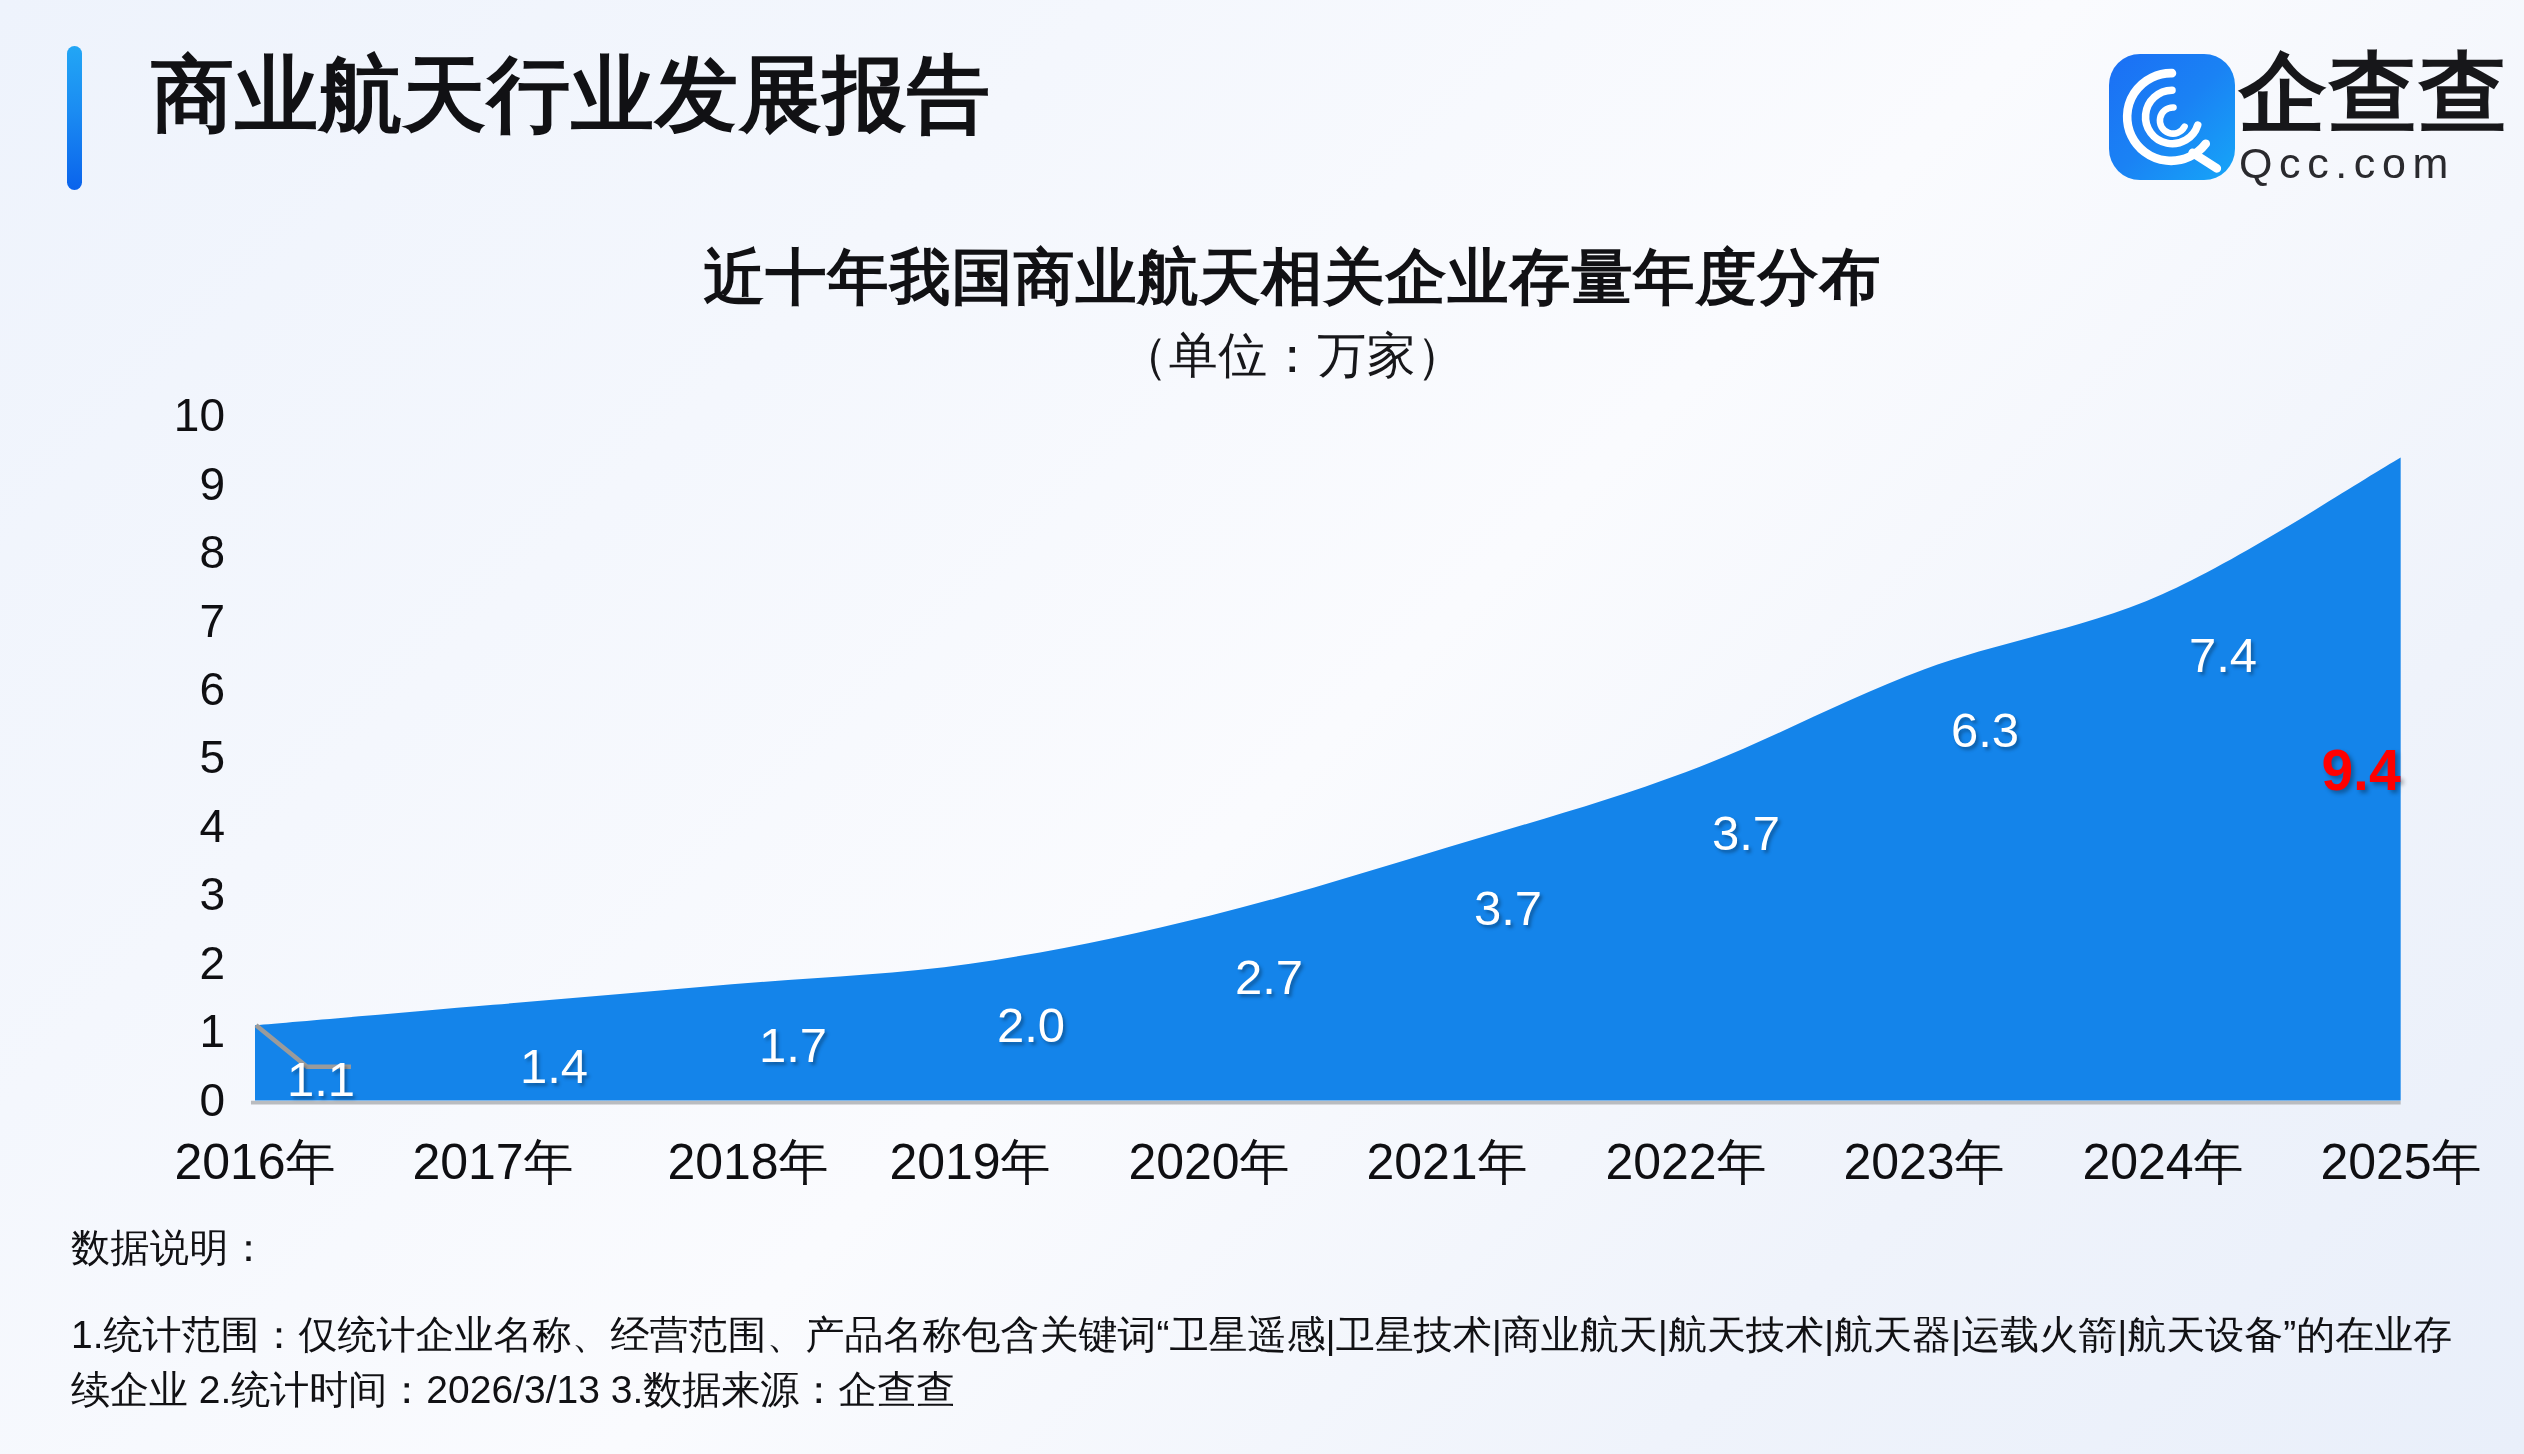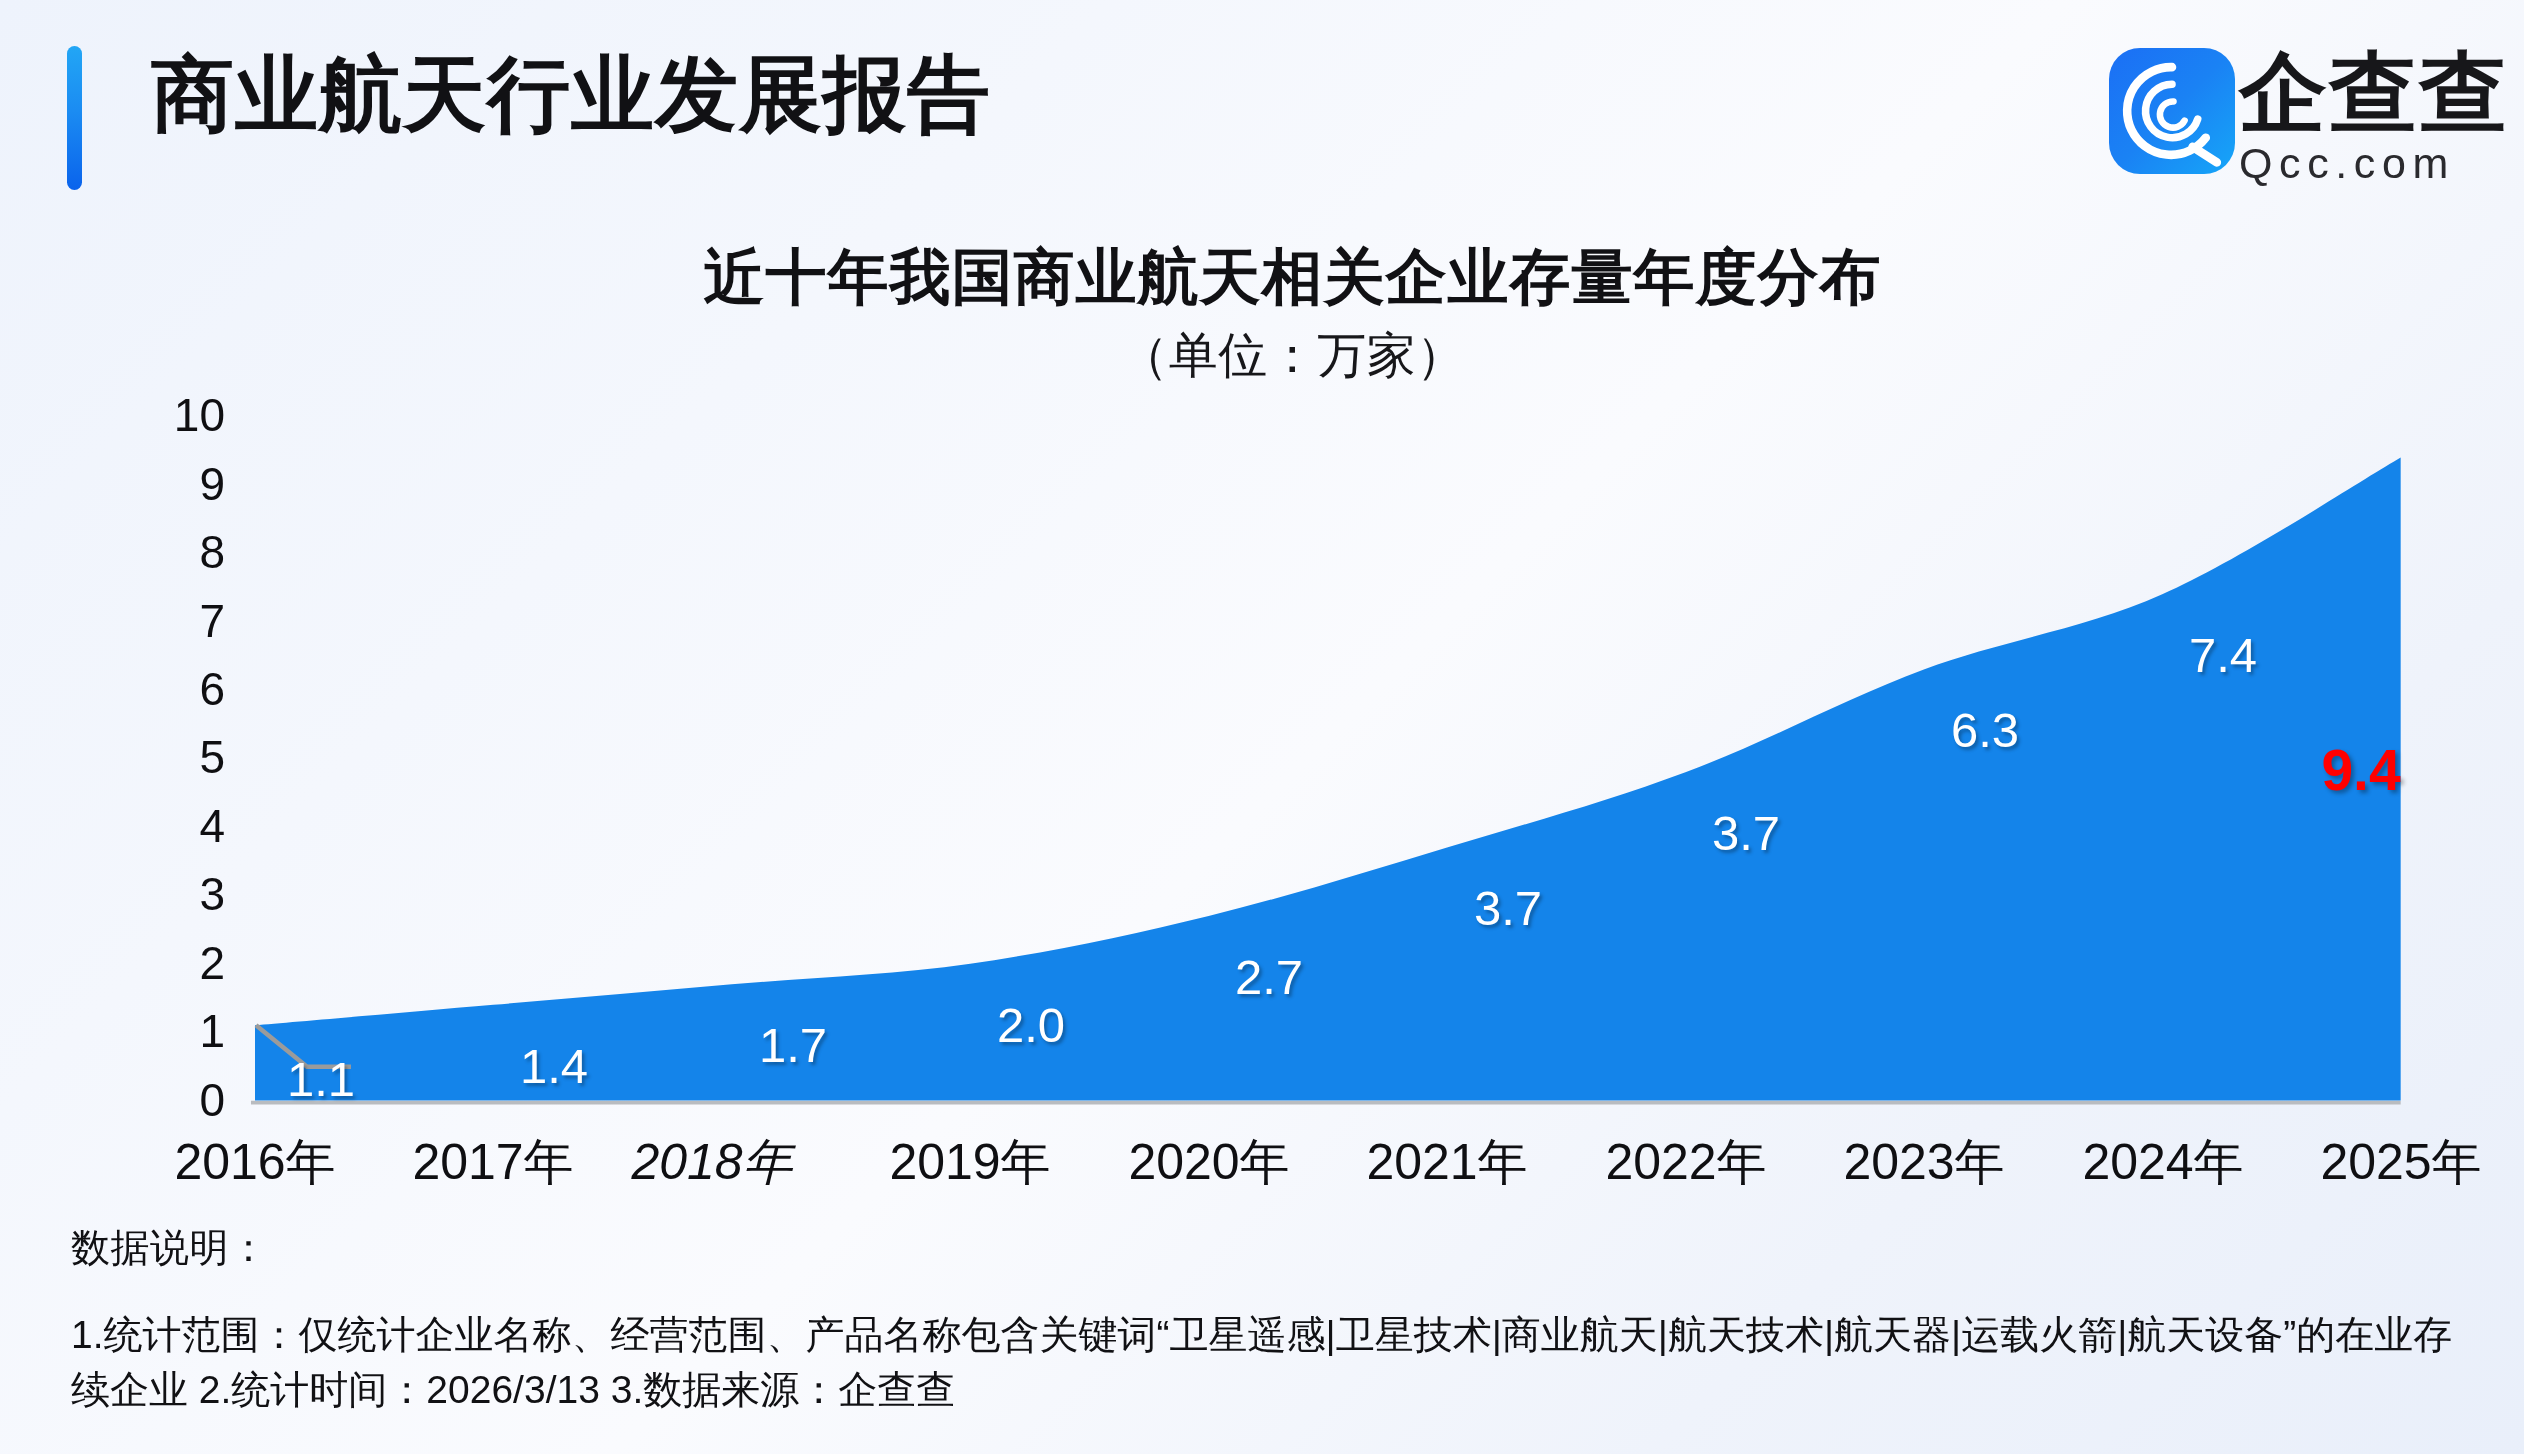"企查查" .logo { align-items: none -> center }
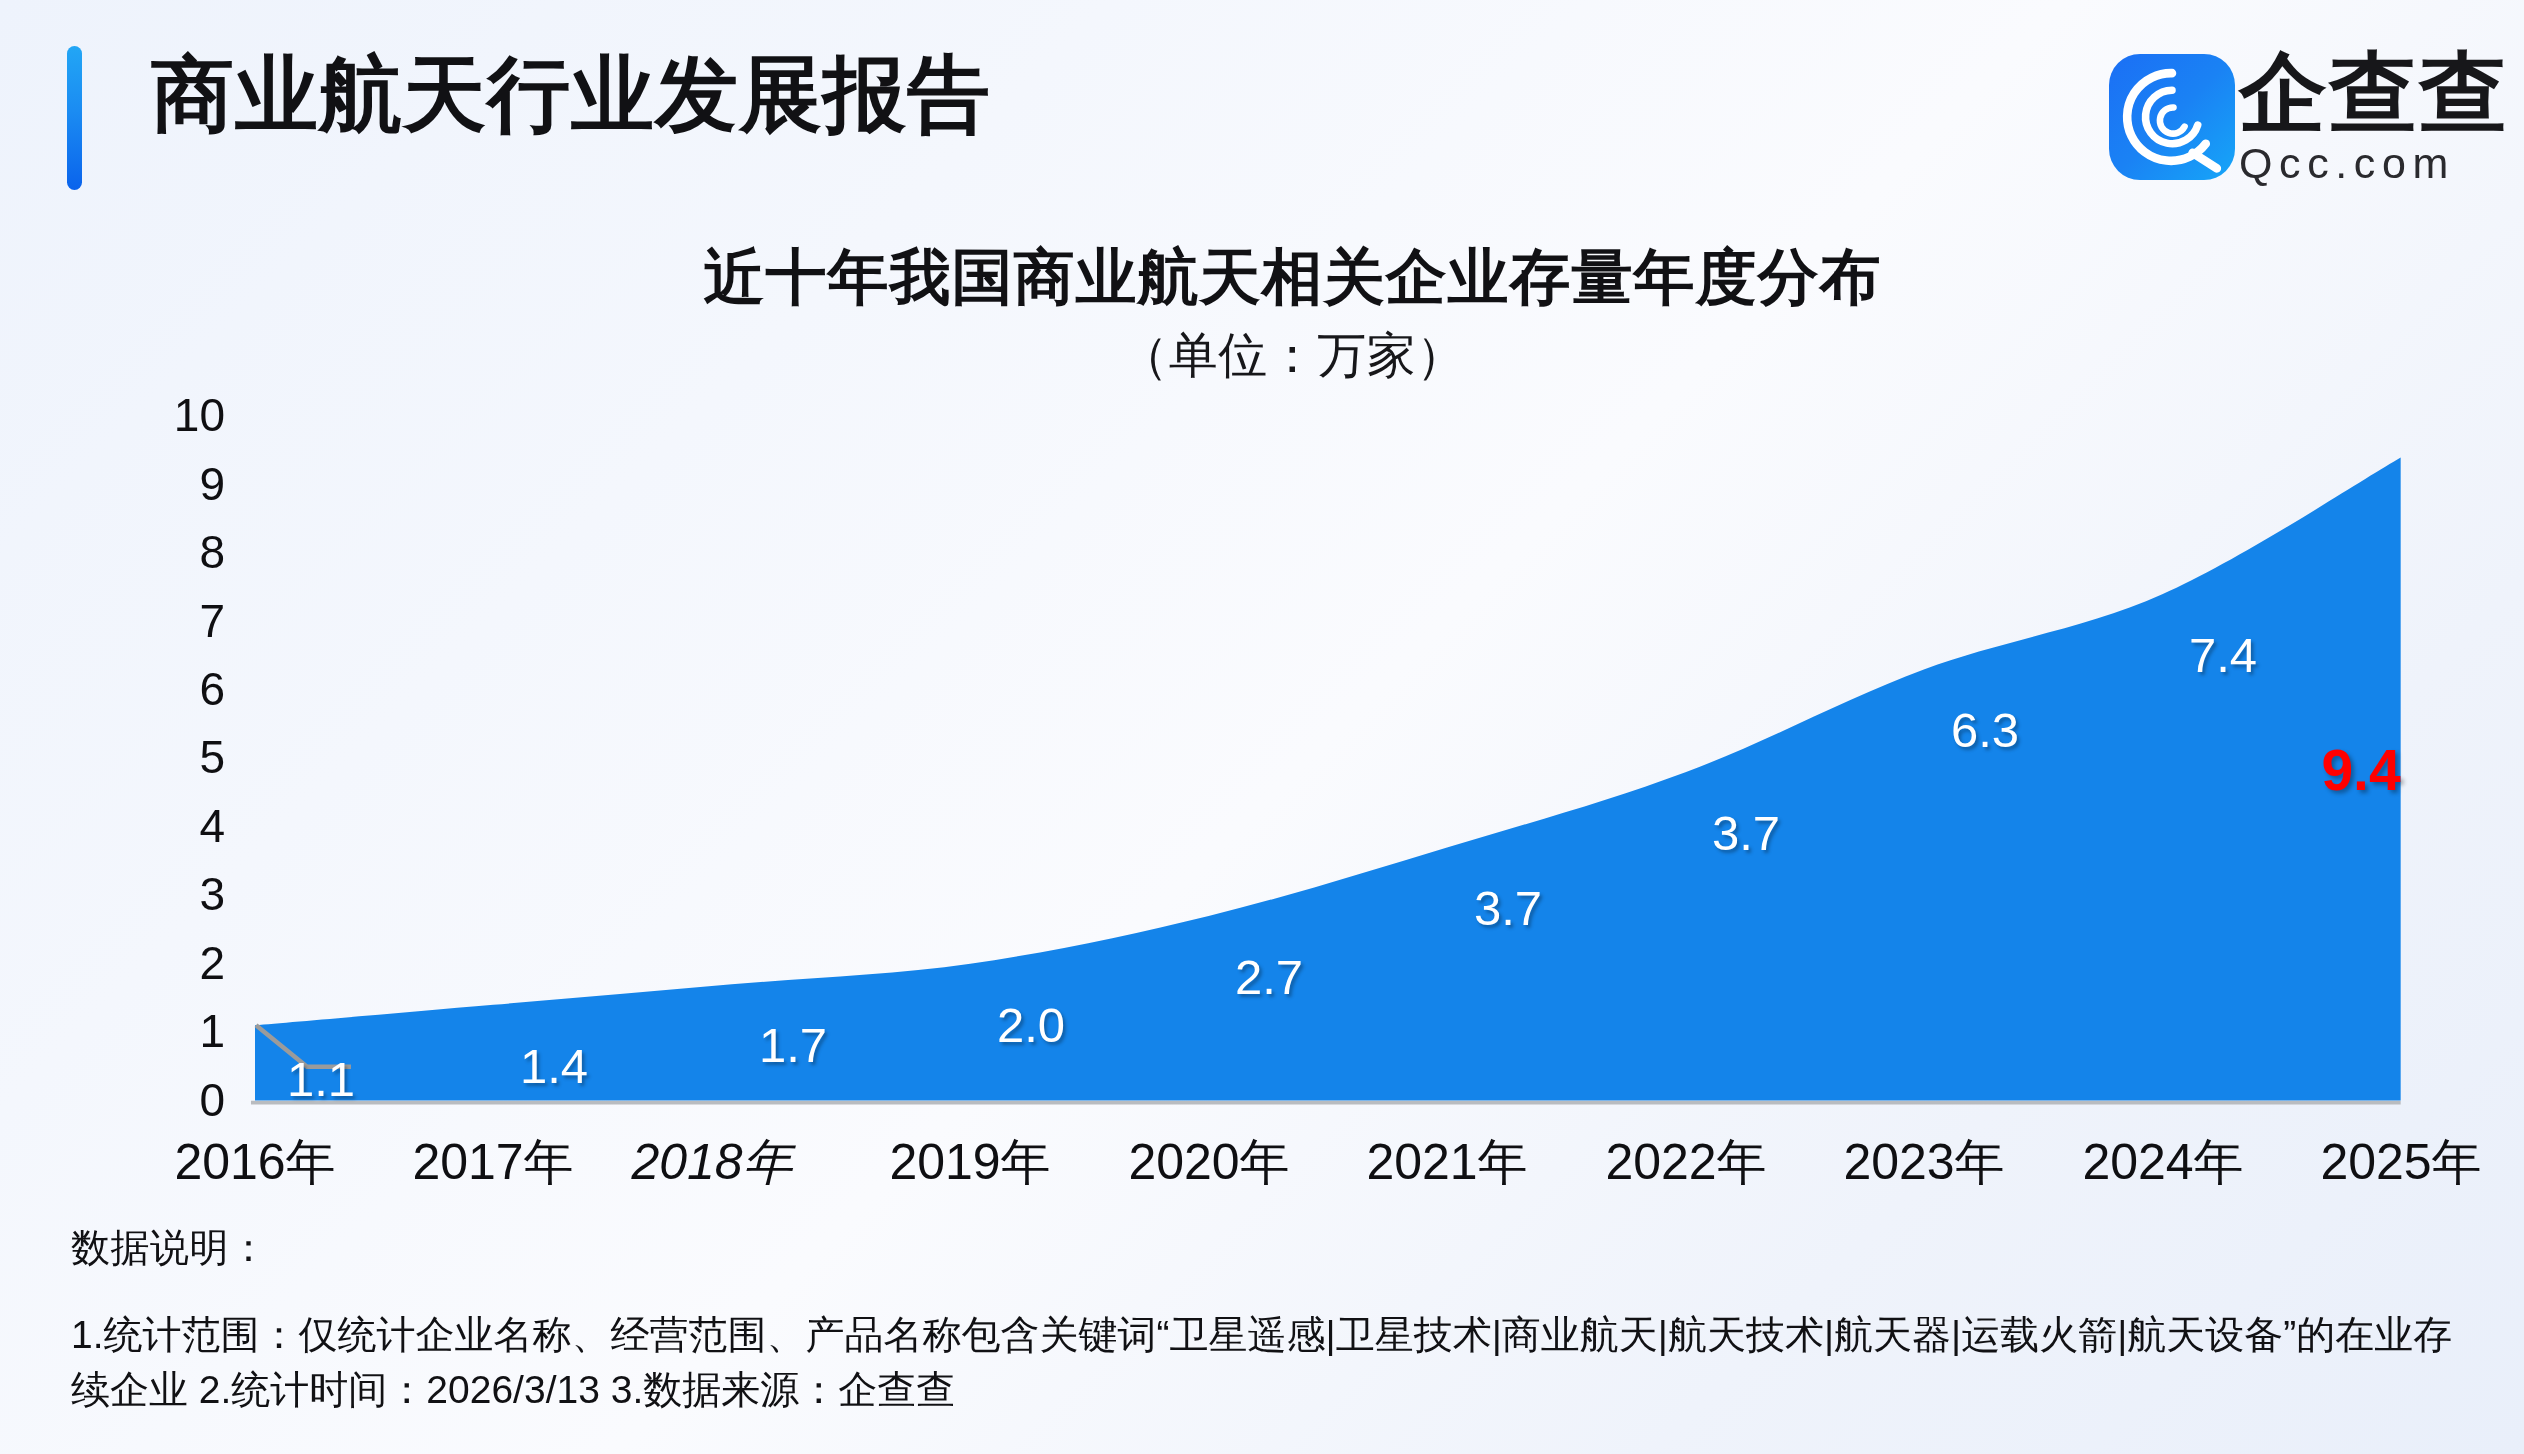"2018年" div.xtick { font-style: italic -> none; left: 712px -> 748px }
